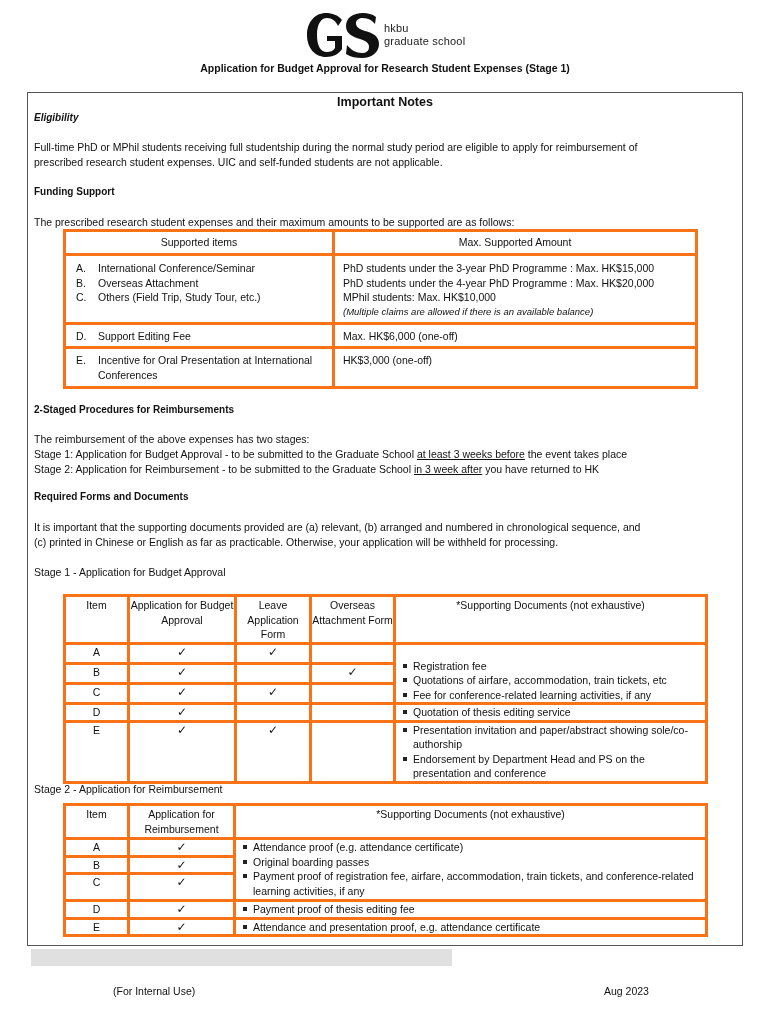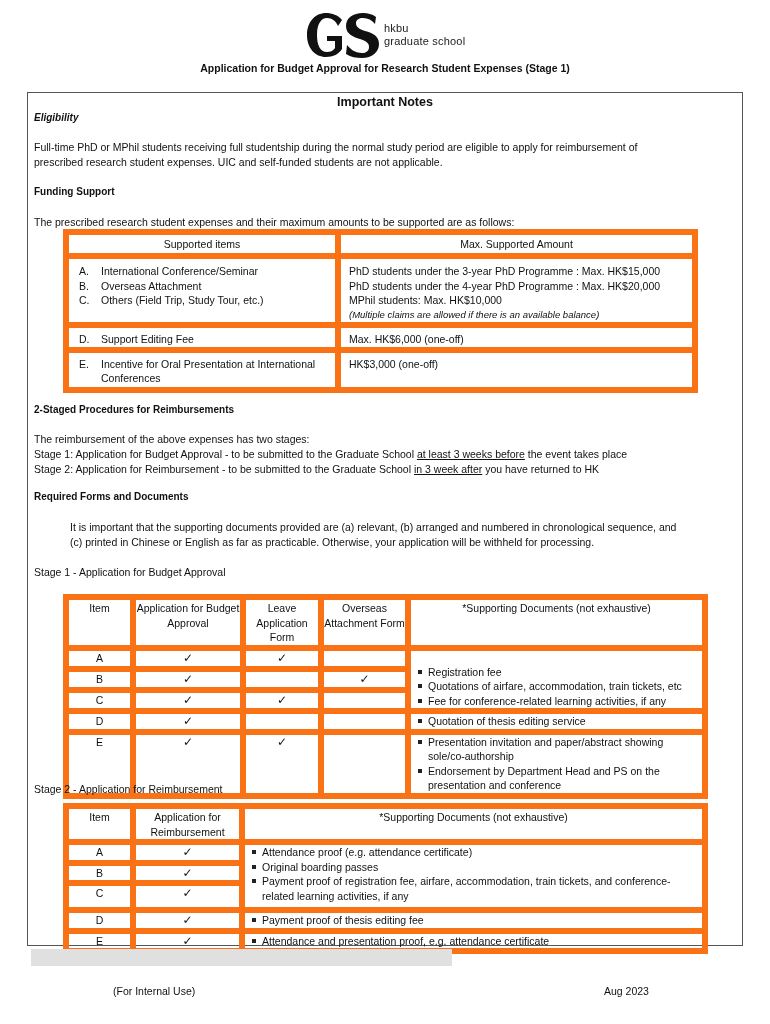"Supported items" table.grid td { border: 6px solid #f97316 -> 3px solid #f97316 }
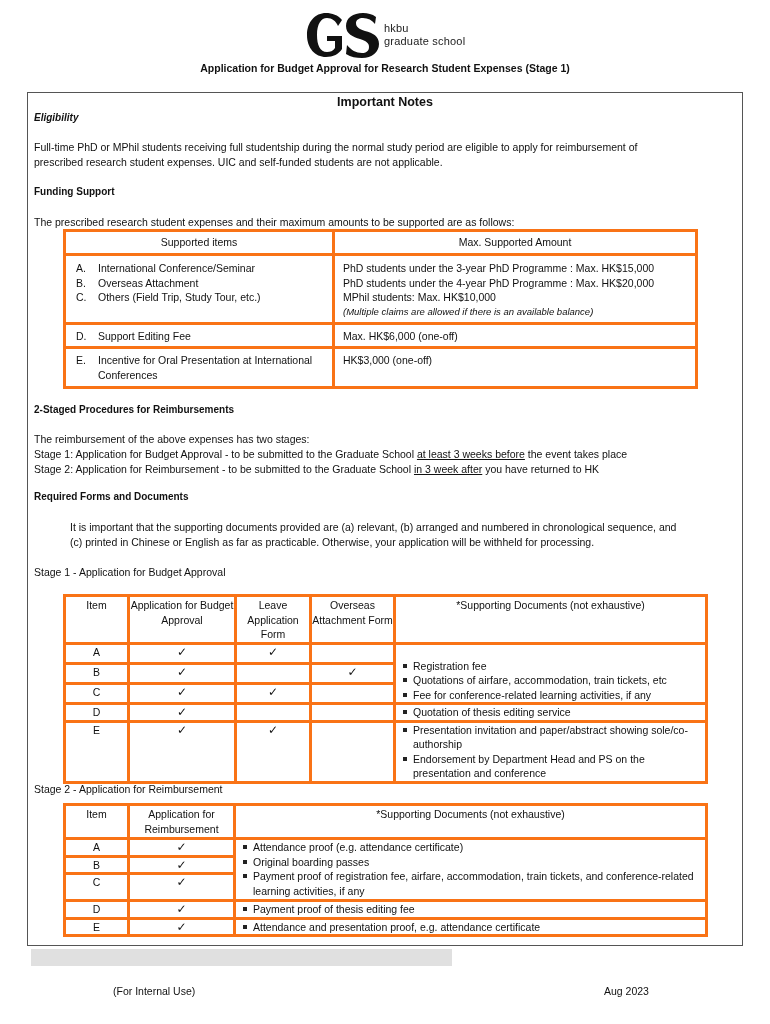"It is important that the" div.para { margin-left: 36px -> none }
